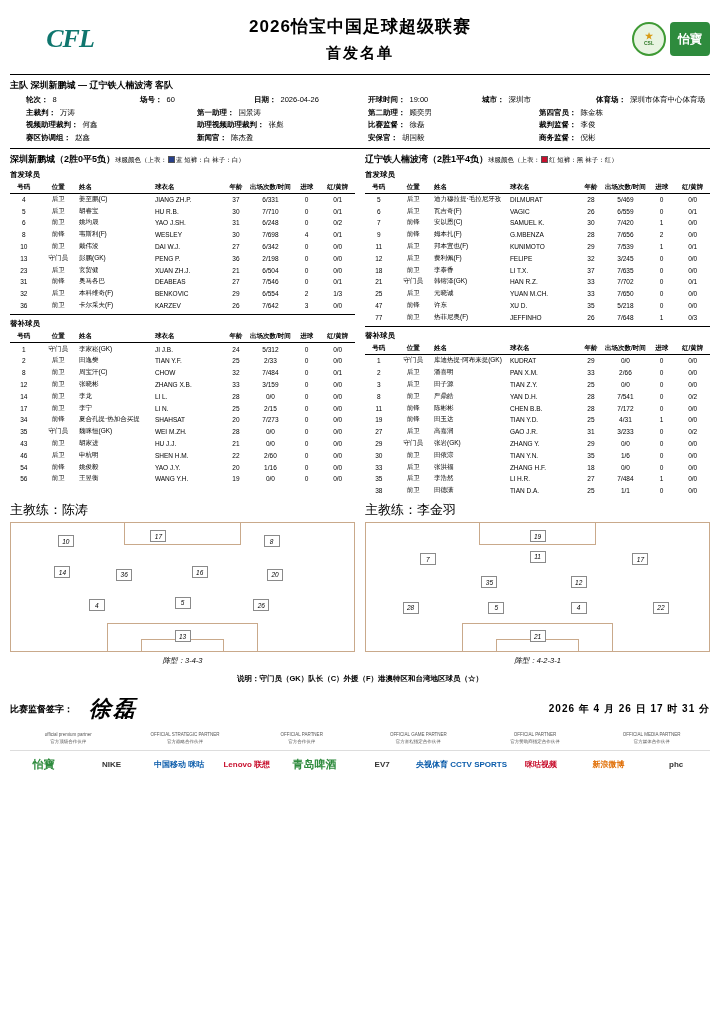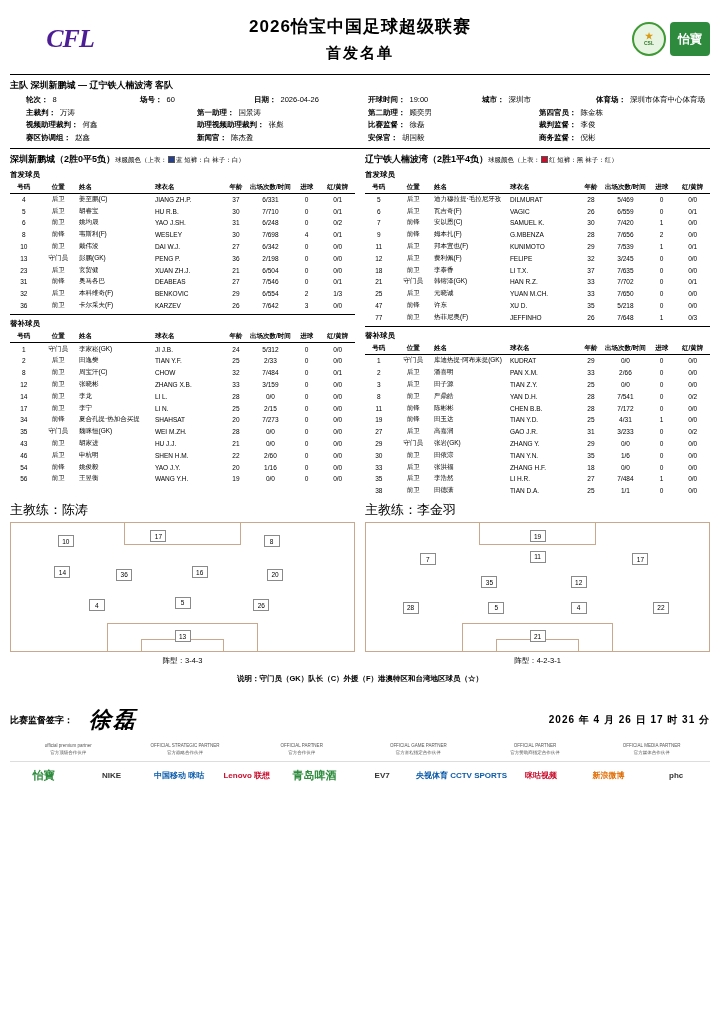"CFL" .cfl { color: #4c1d95 -> #0f766e }
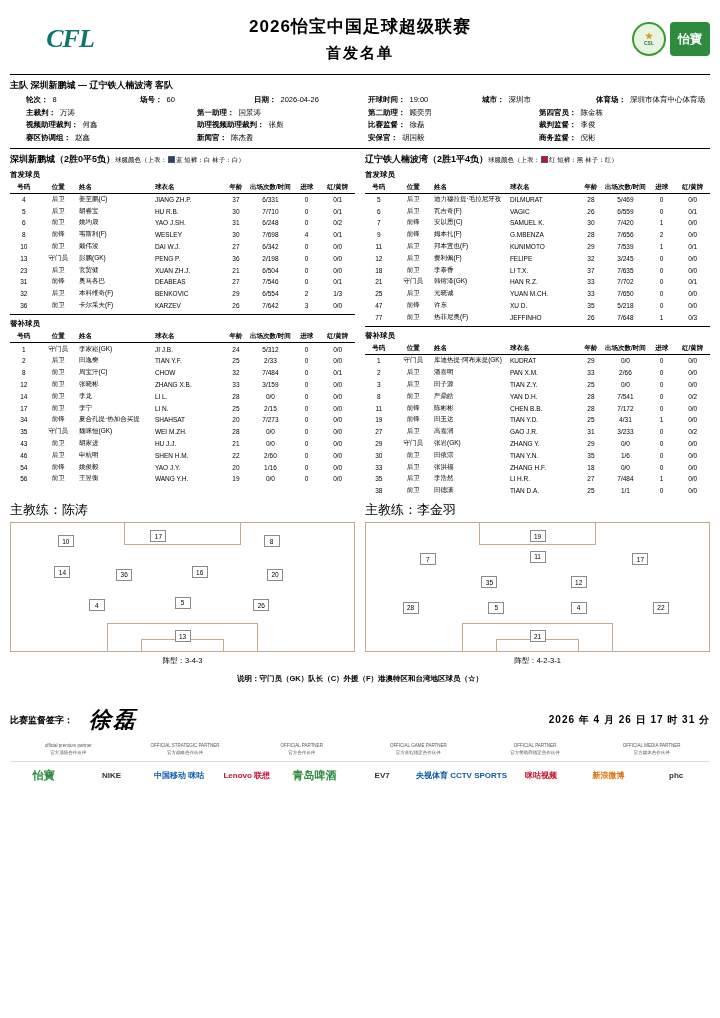"阵型：3-4-3" .pitch-wrap { font-style: none -> italic }
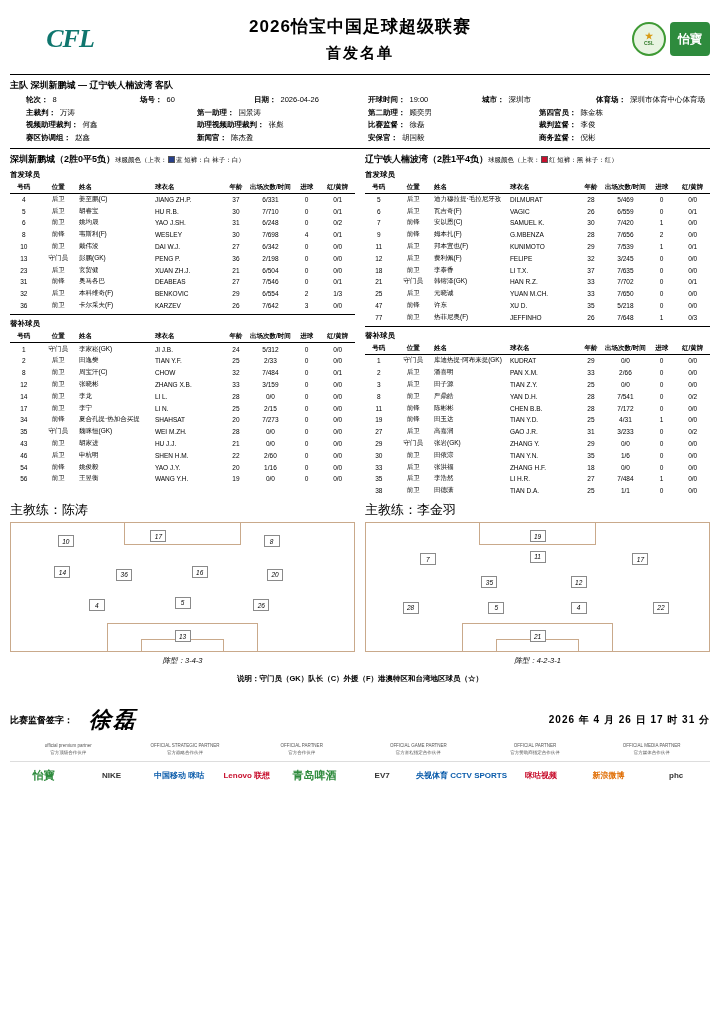"比赛监督签字：" .sign-row { margin-top: 21px -> 10px }
